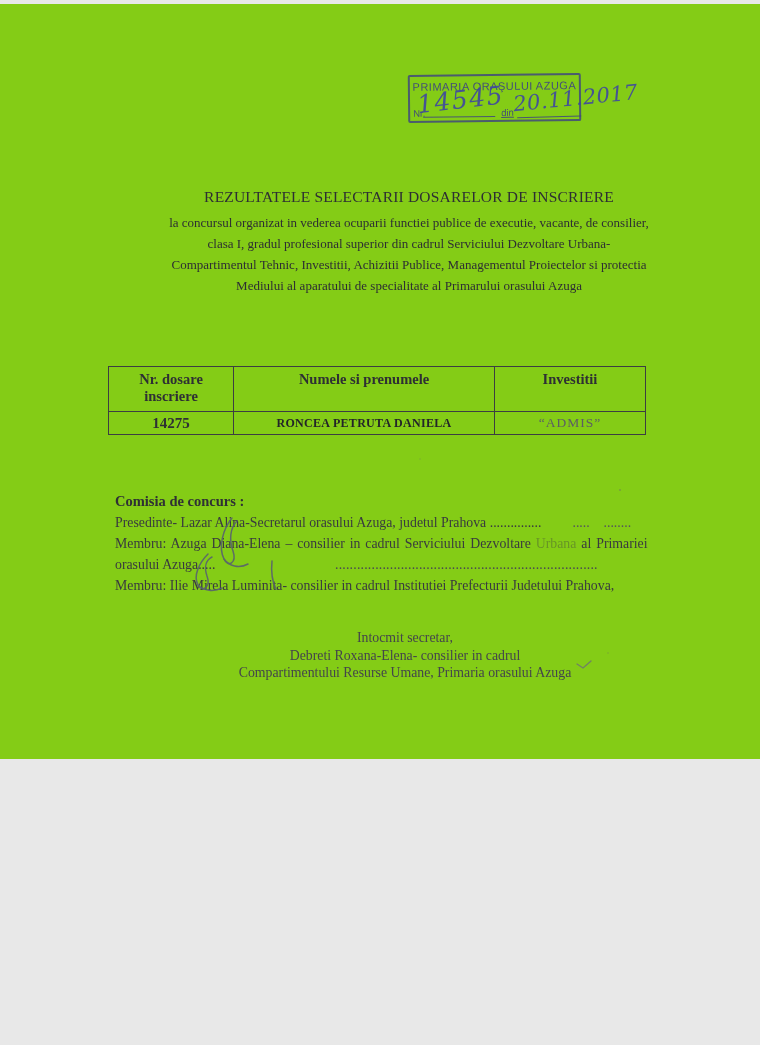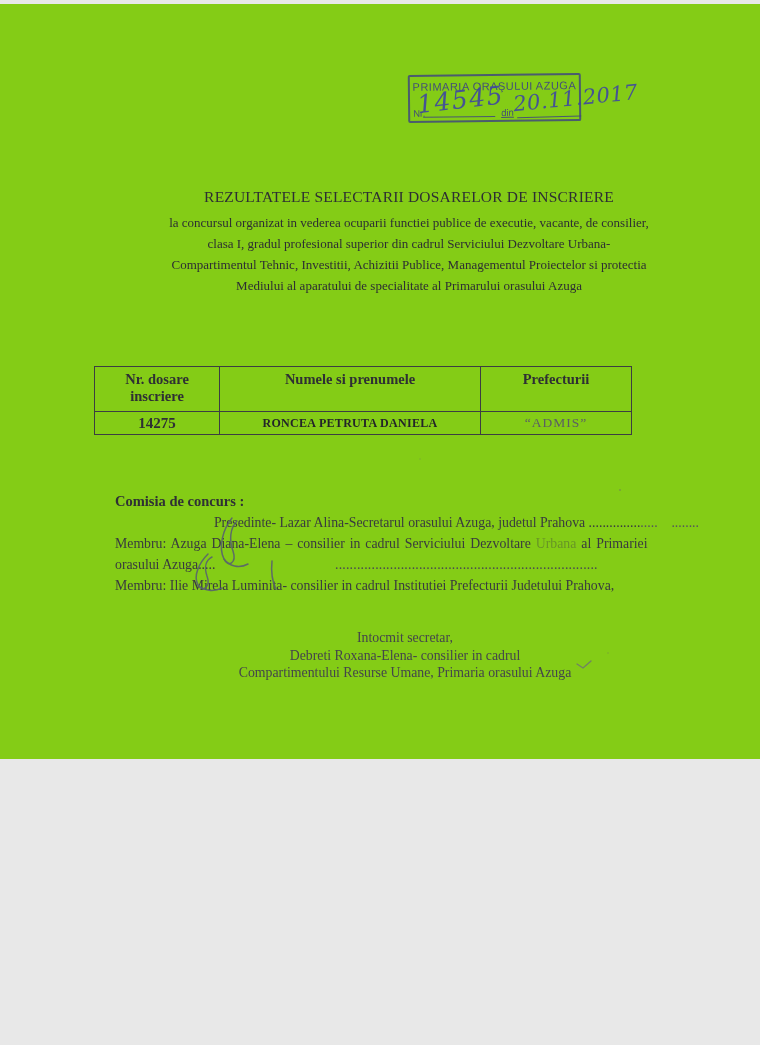"Nr. dosare" .results-table { left: 94px -> 108px }
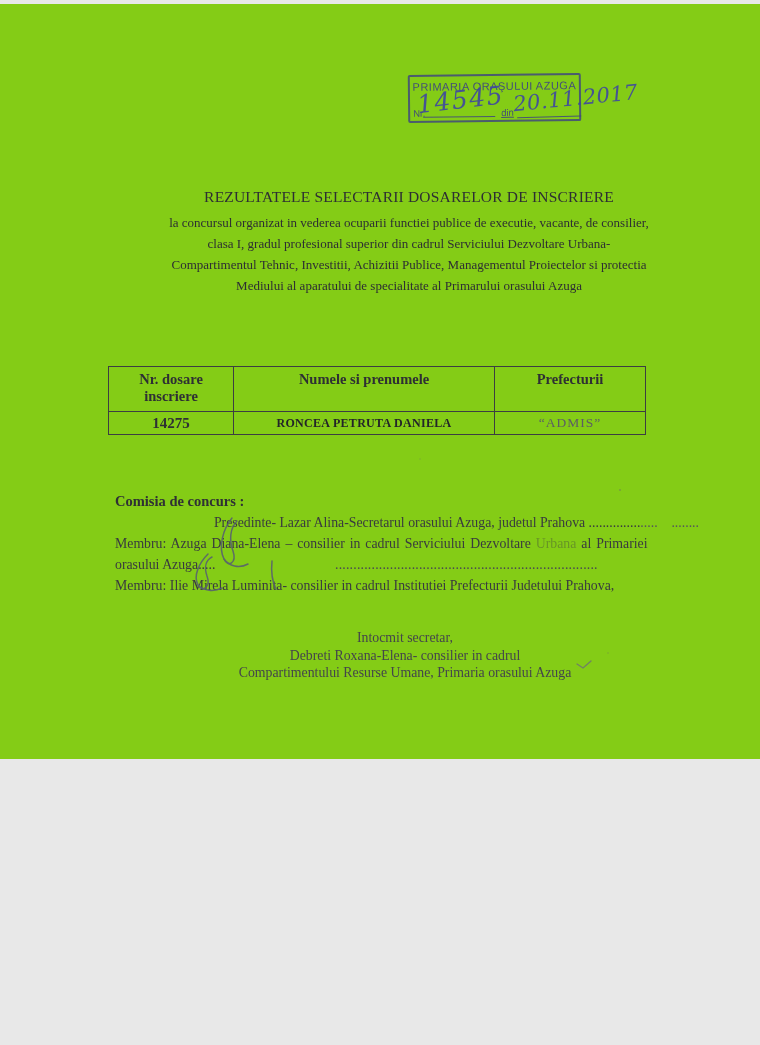"Prefecturii" th.col3 { text: Prefecturii -> Investitii }
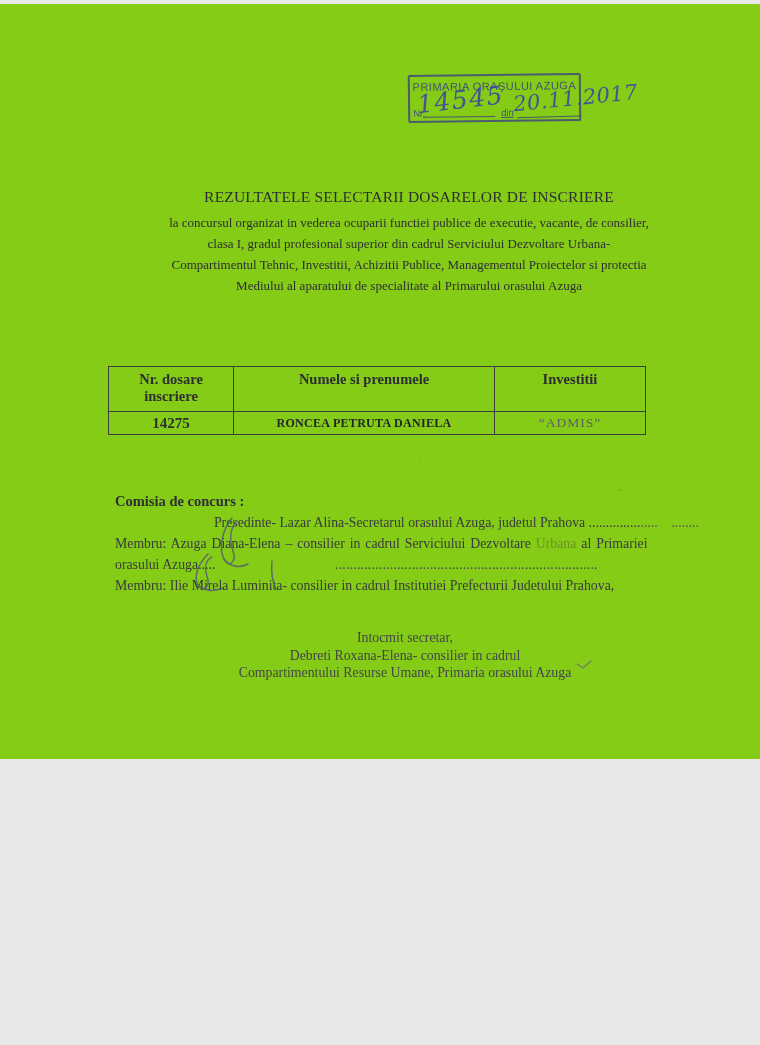"Presedinte- Lazar Alina-Secretarul" .comm-line1 { gap: none -> 31px; justify-content: flex-end -> flex-start }
